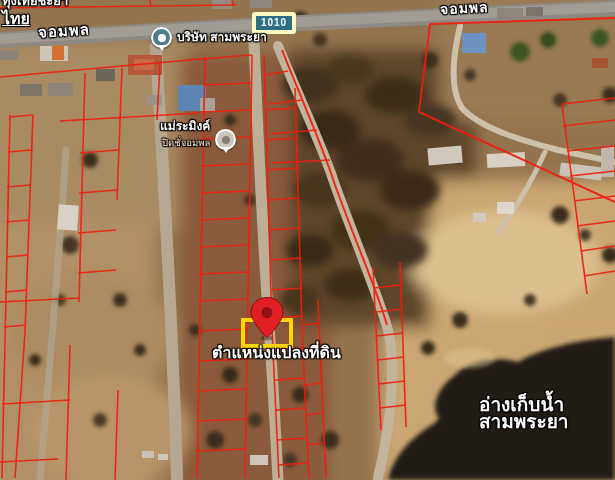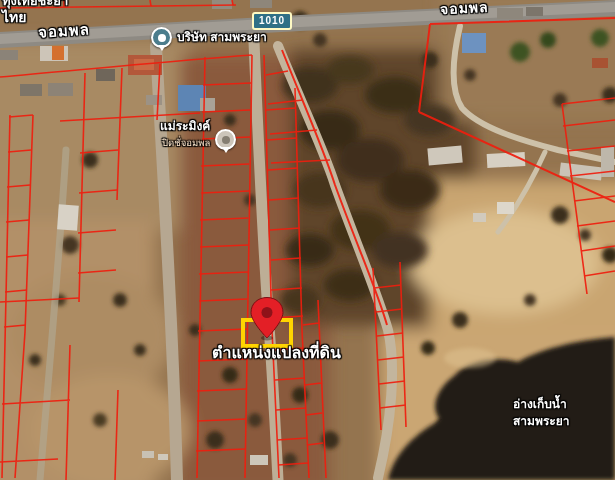"ไทย" .topleft .l2 { font-size: 14px -> 16px; text-decoration: none -> underline }
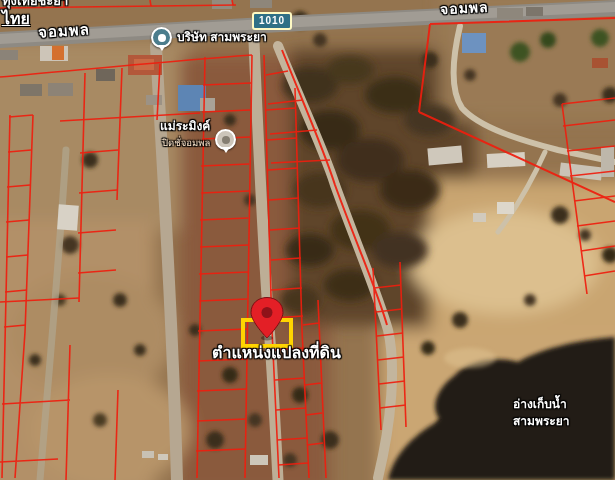"1010" .badge { border: 2px solid #fef9c3 -> 4px solid #fef9c3 }
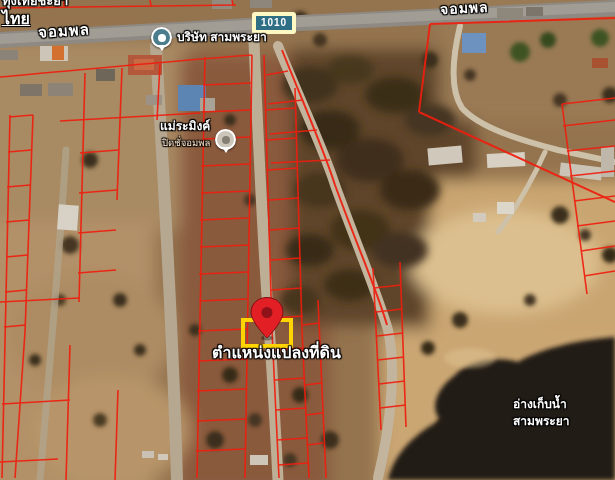"อ่างเก็บน้ำ" div.lbl { font-size: 12px -> 19px; left: 513px -> 479px }
